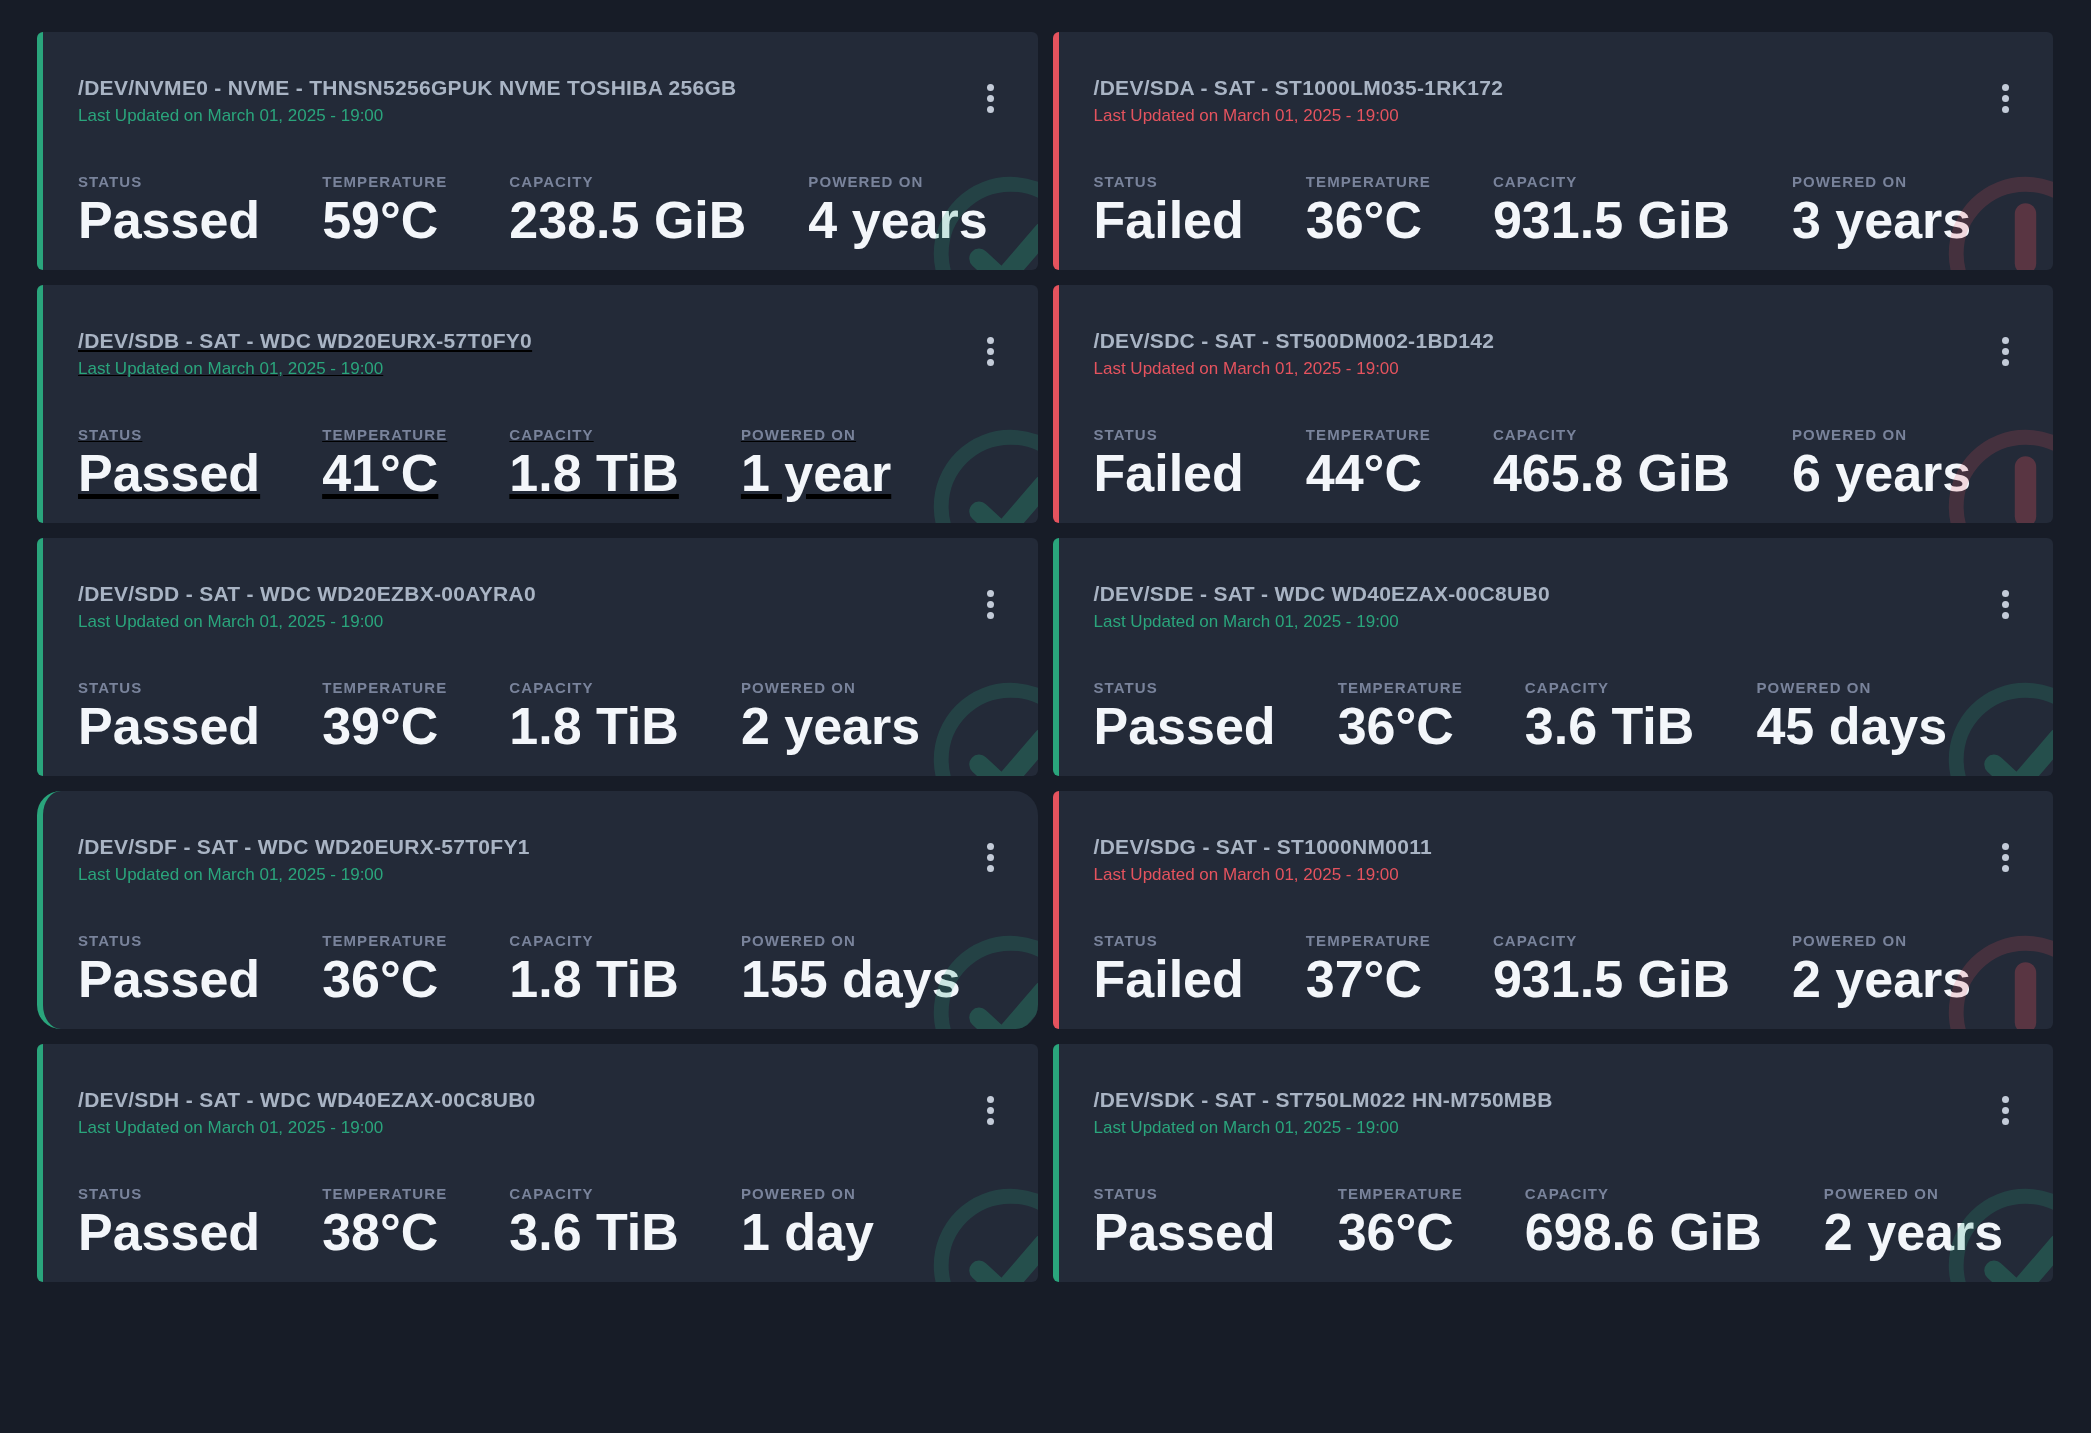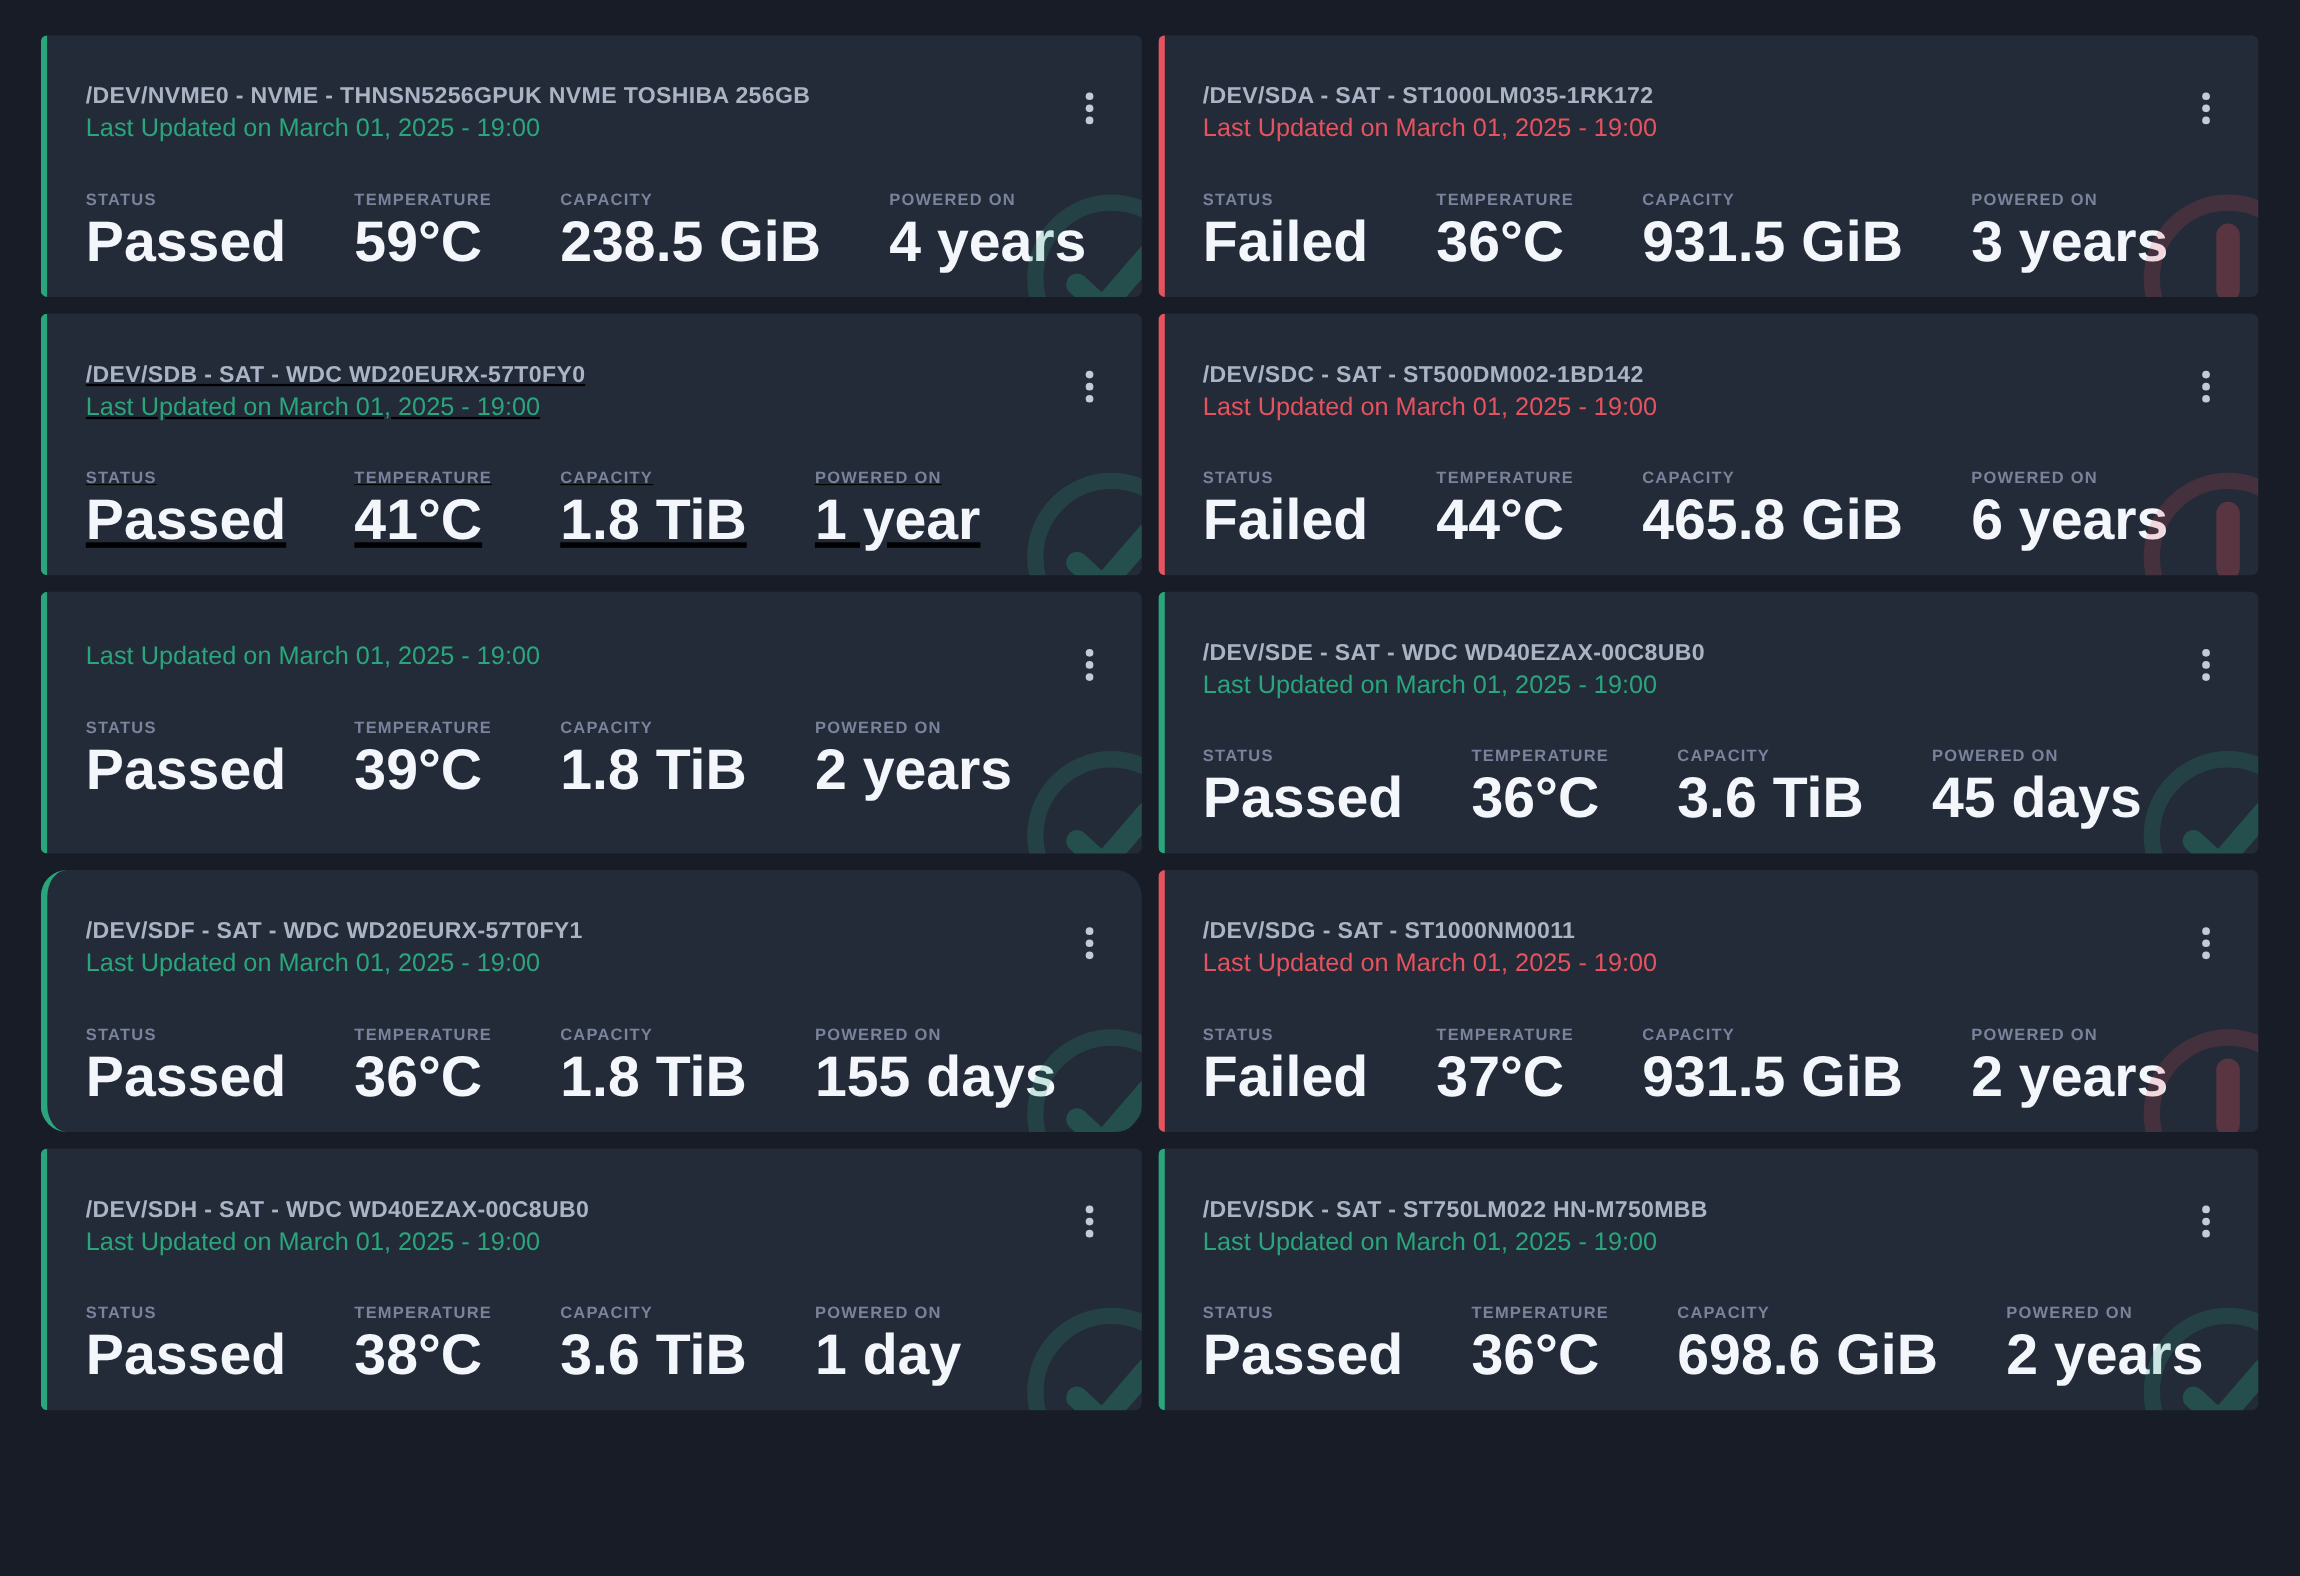"Last Updated on March 01," .updated { font-size: 23px -> 17px }
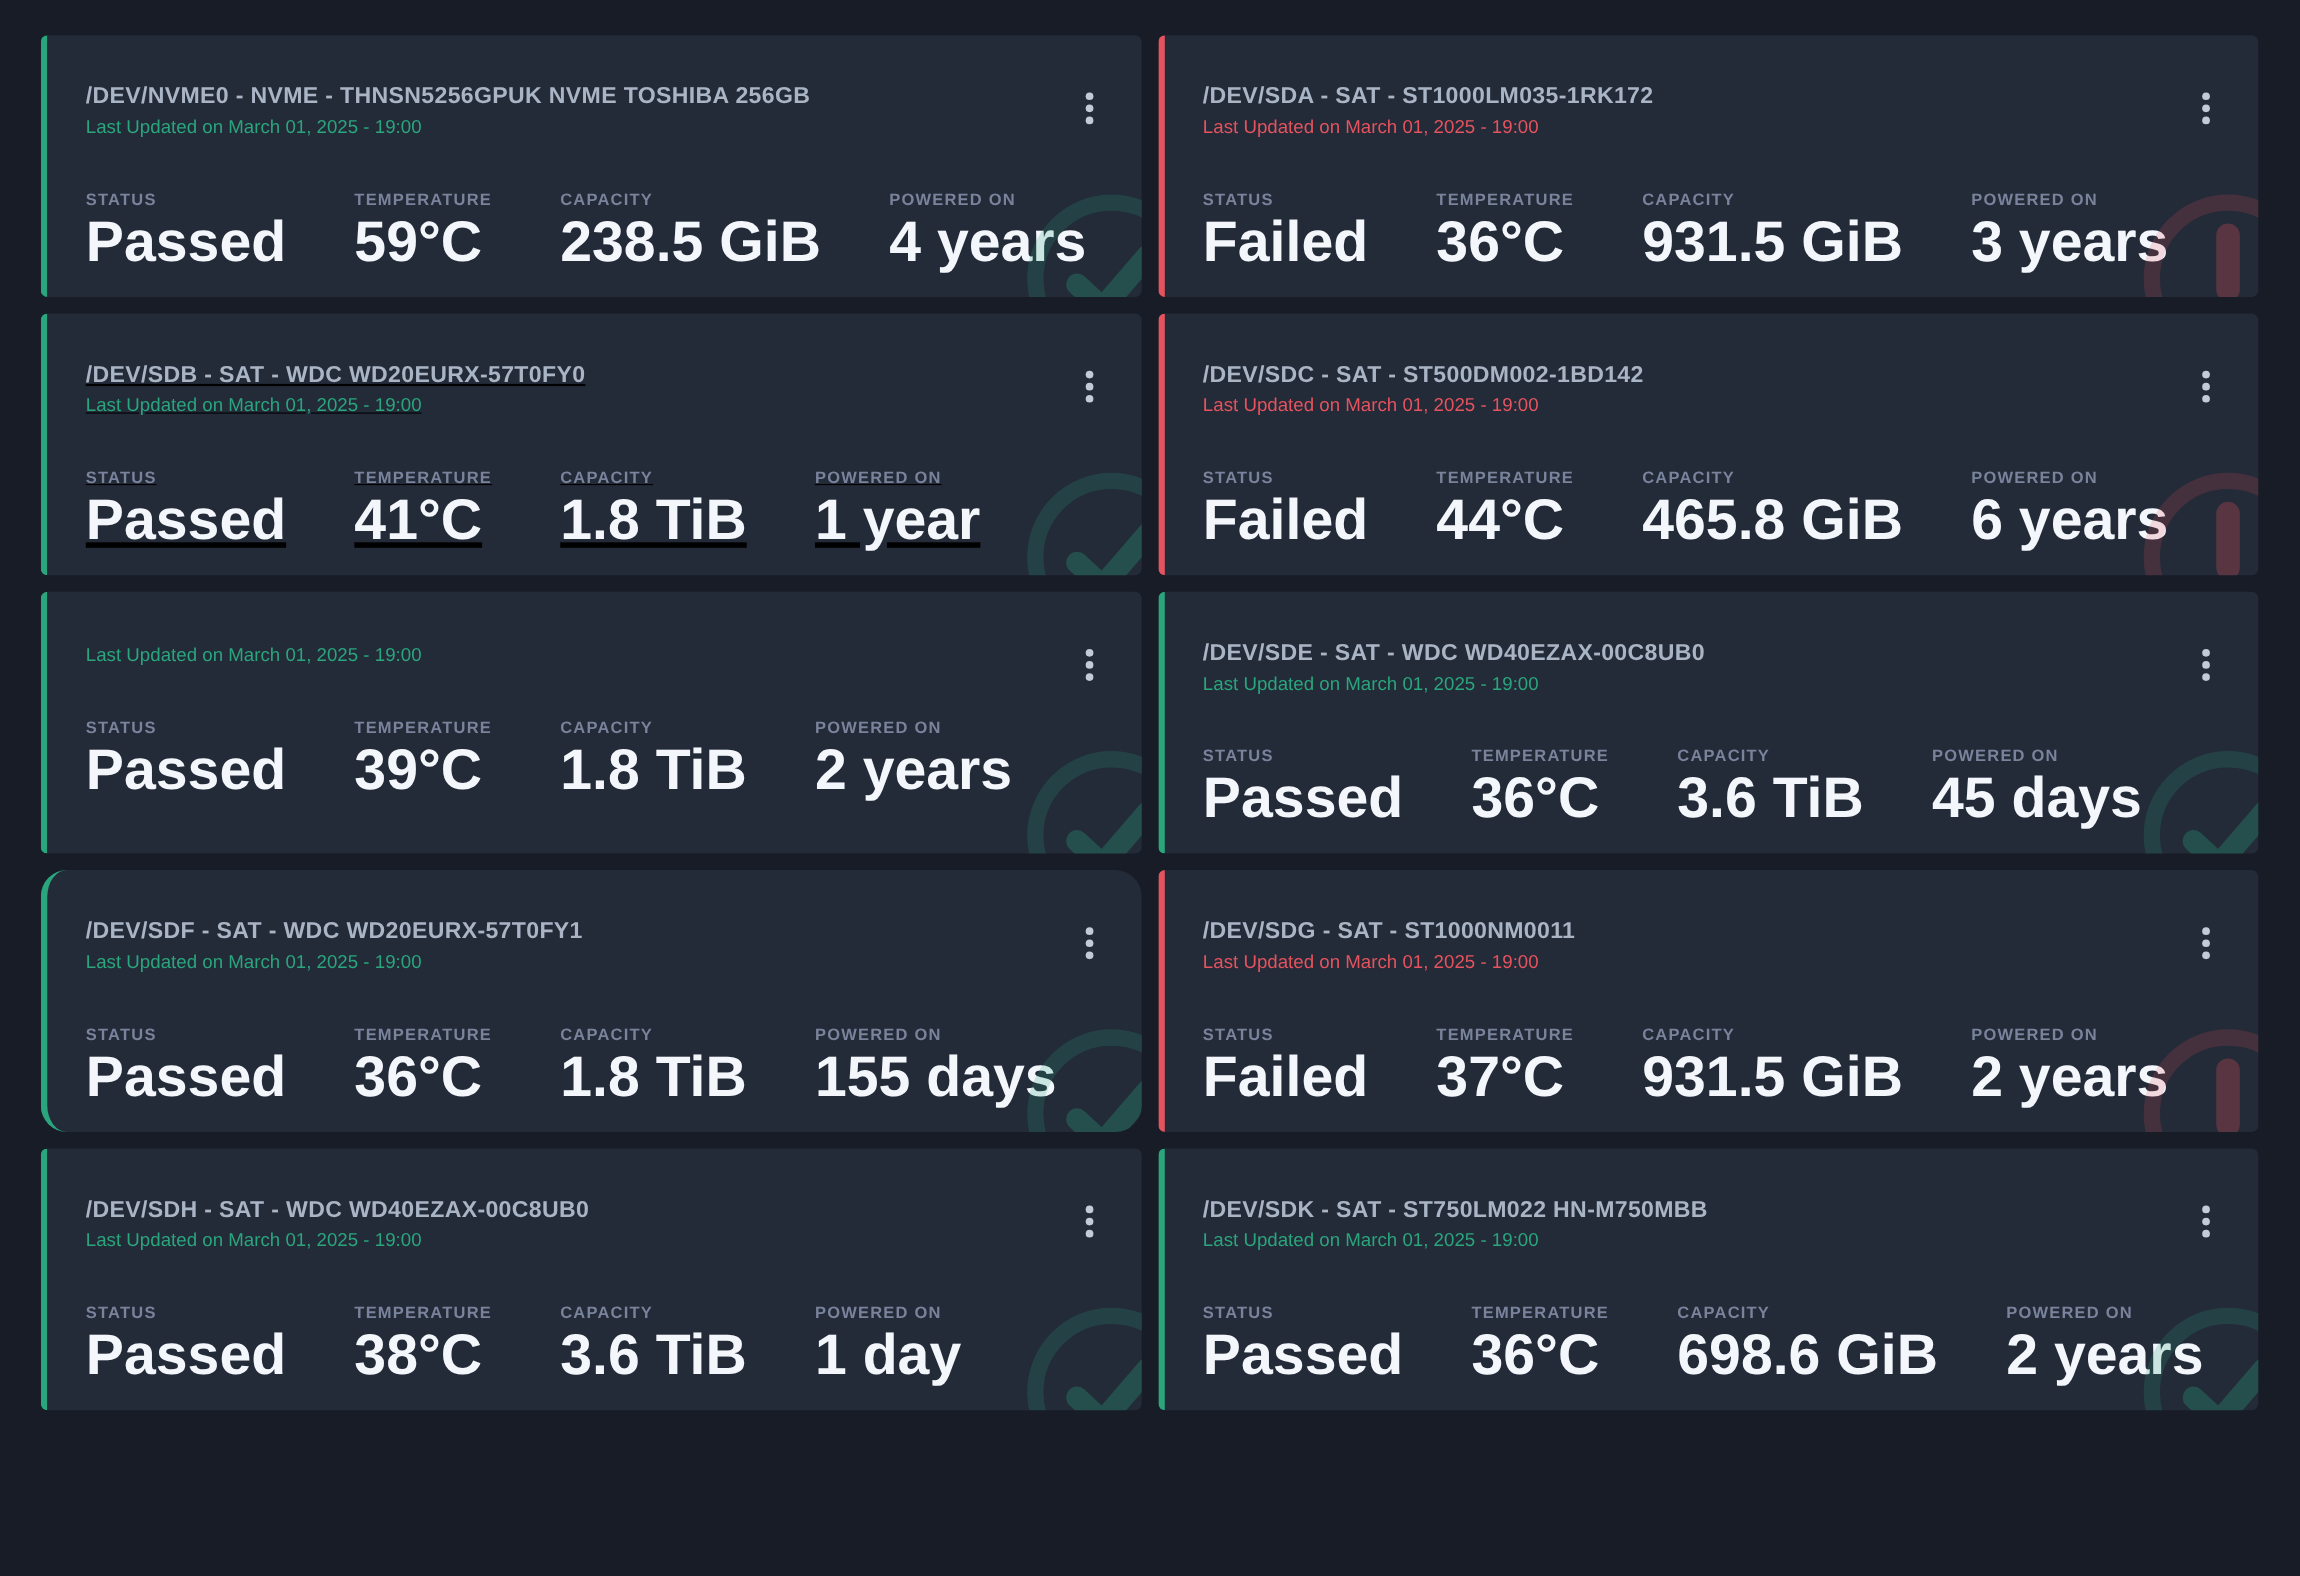"/DEV/SDD - SAT - WDC" div.title { html: none -> <div>/DEV/SDD - SAT - WDC WD20EZBX-00AYRA0</div> }
